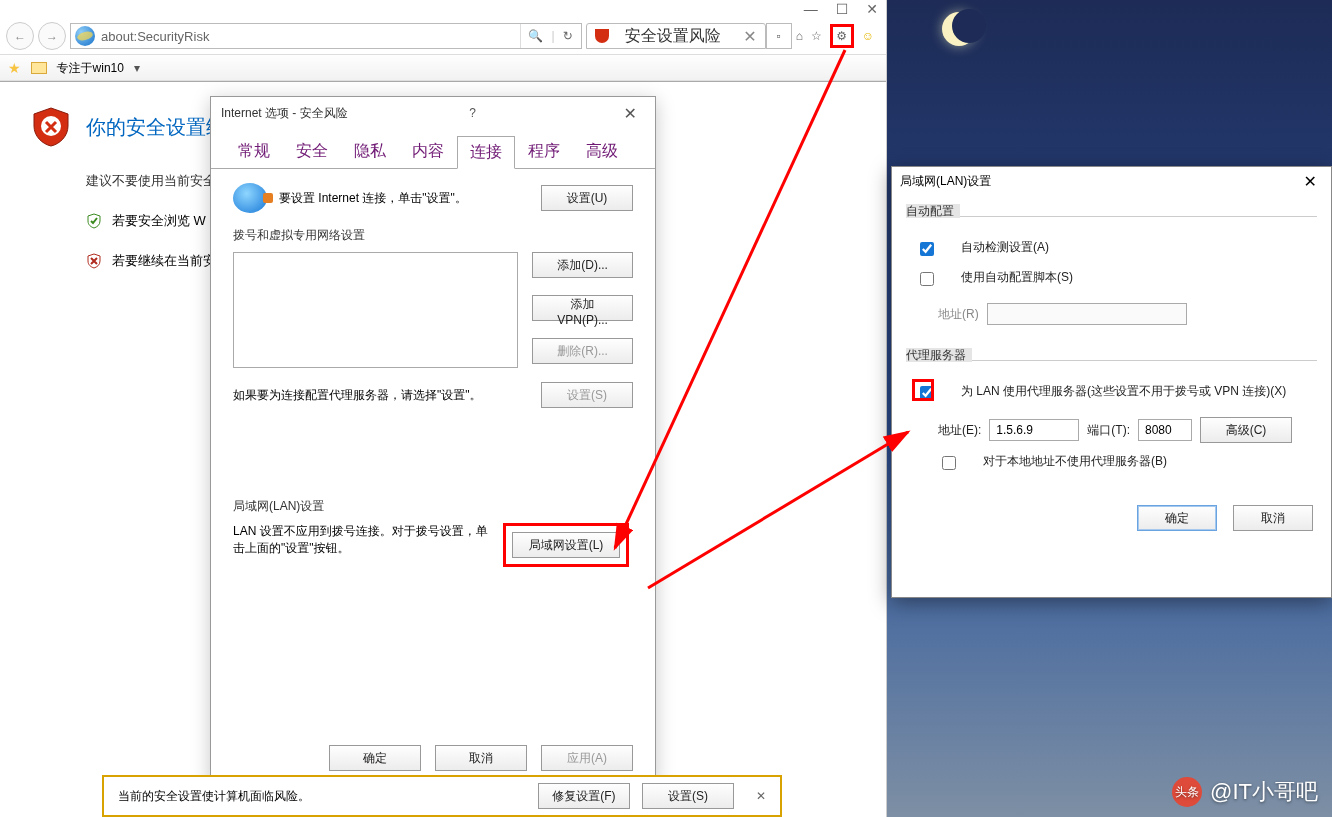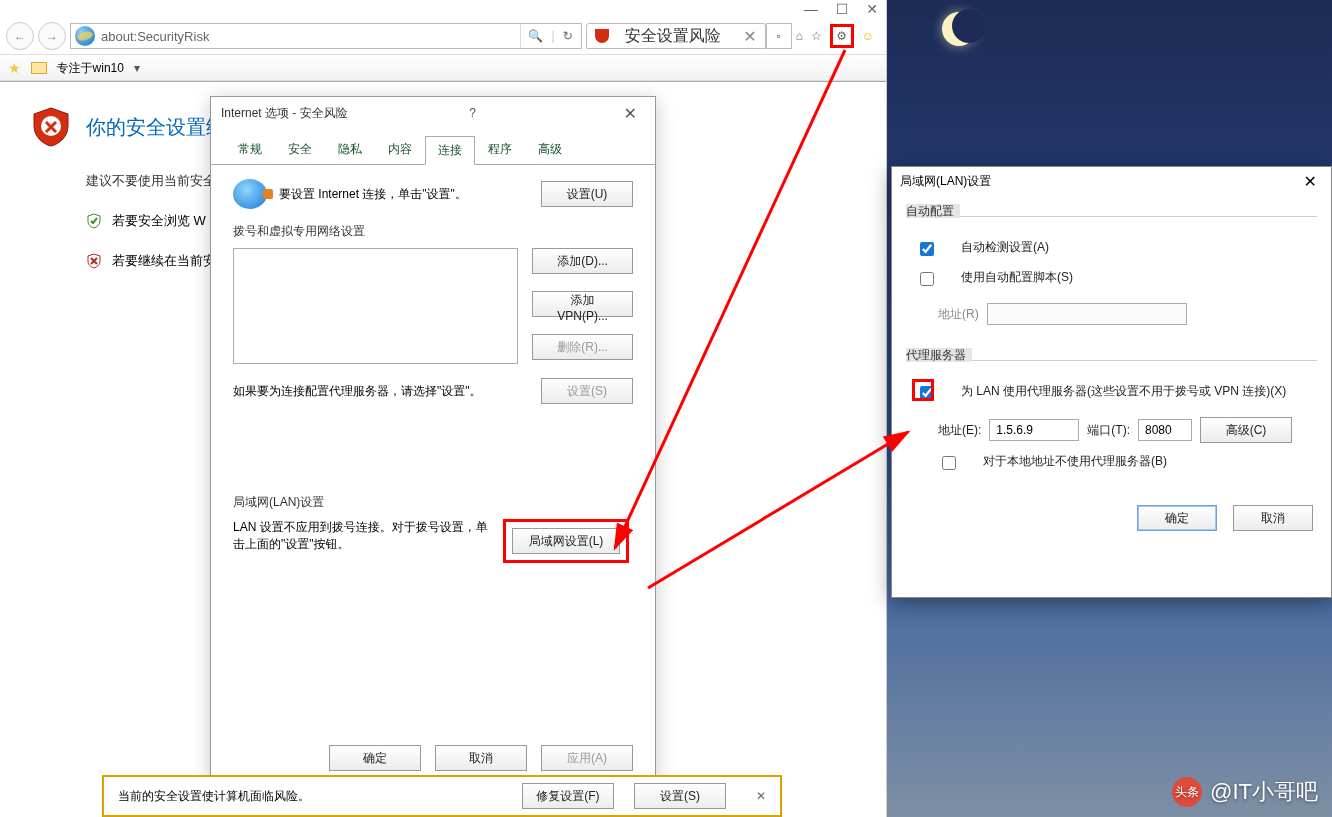"常规" .tabs .t { color: #14532d -> #701a75; font-size: 12px -> 16px }
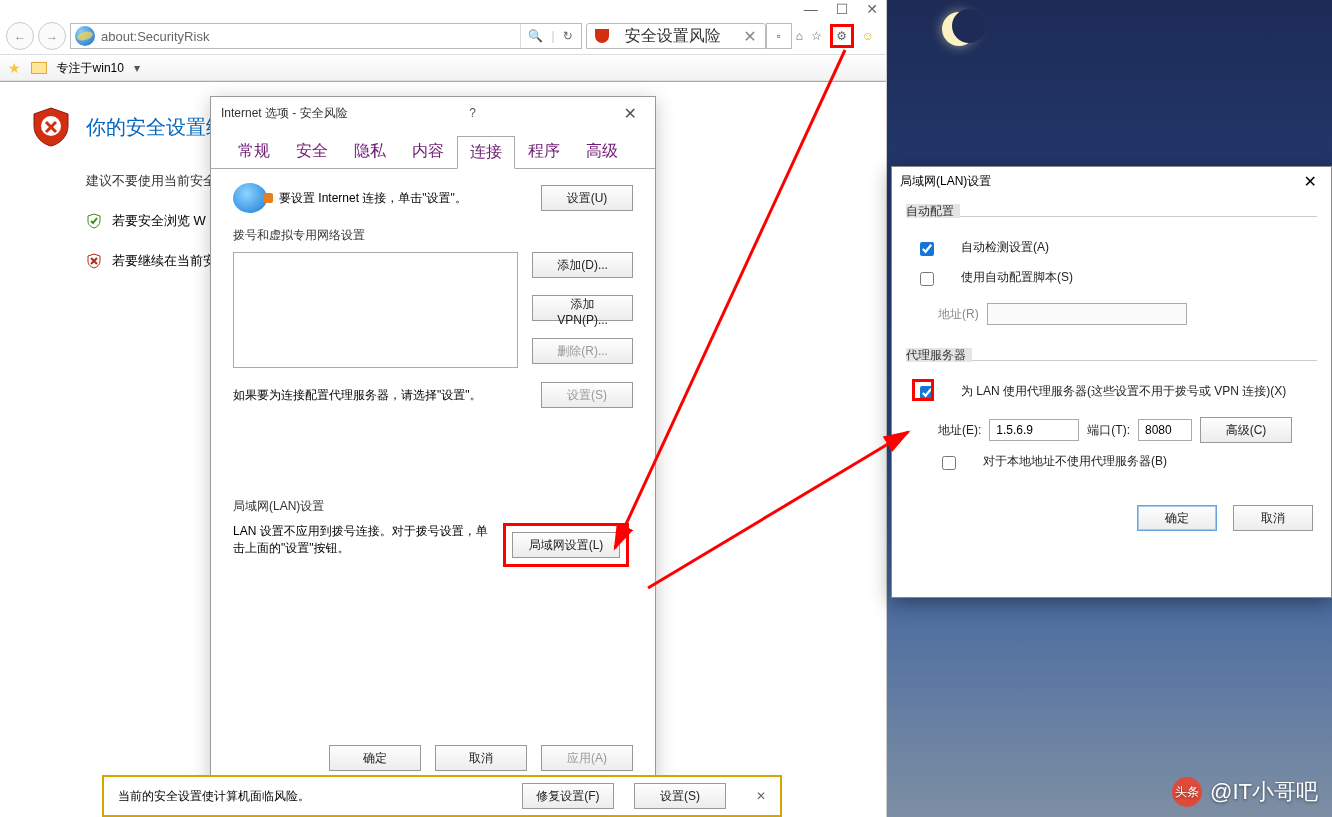"当前的安全设置使计算机面临风险。" .warnbar { gap: 20px -> 12px }
